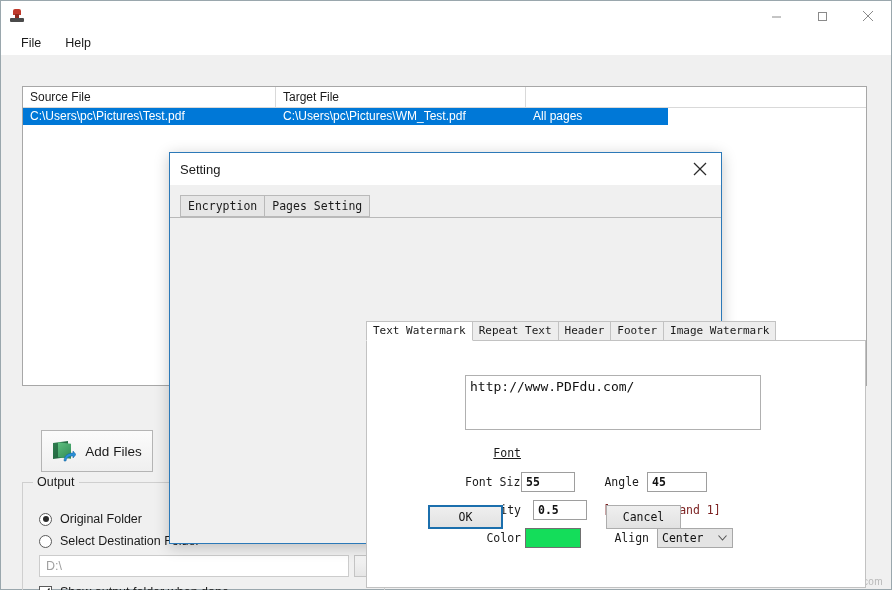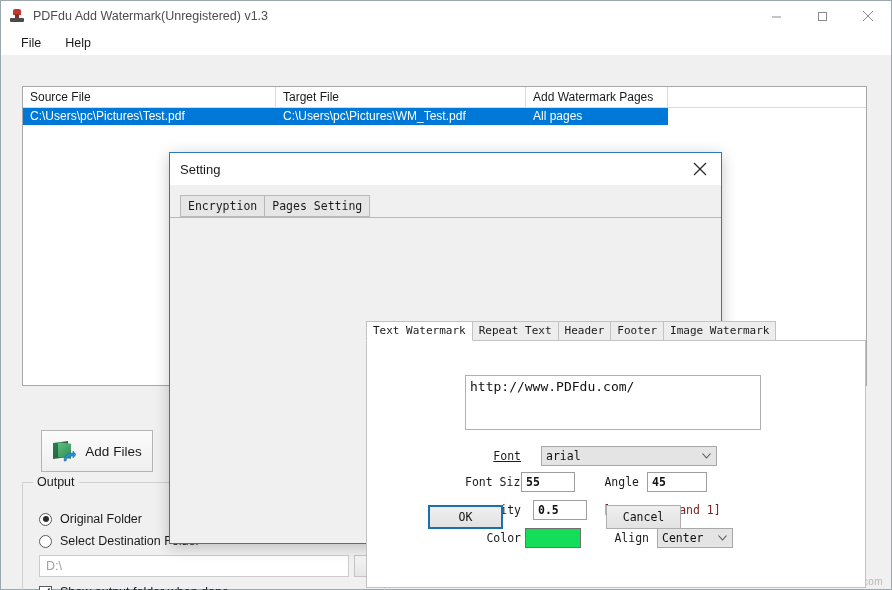"PDFdu Add Watermark(Unregistered) v1.3" div { html: <div>PDFdu Add Watermark(Unregistered) v1.3</div> -> none }
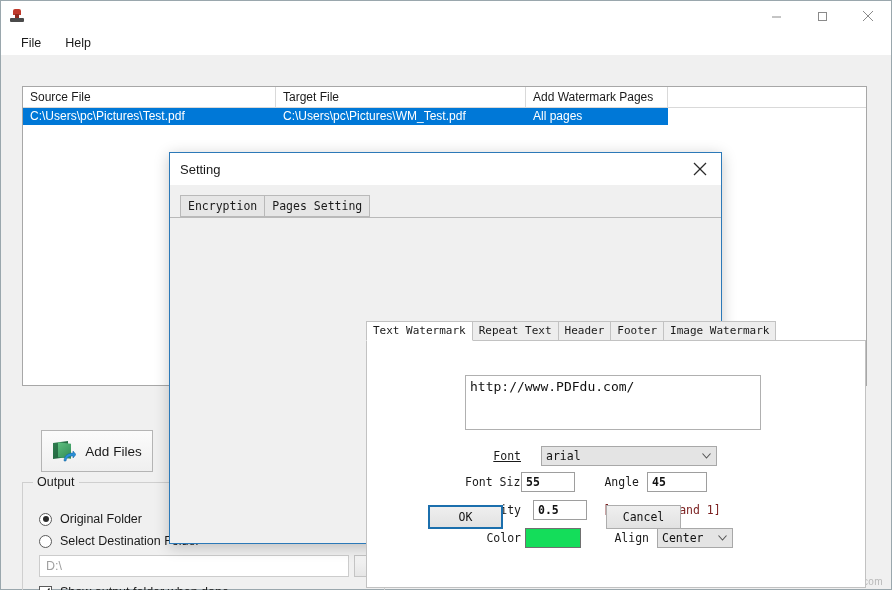"Add Watermark Pages" div.col-head { html: <div>Add Watermark Pages</div> -> none }
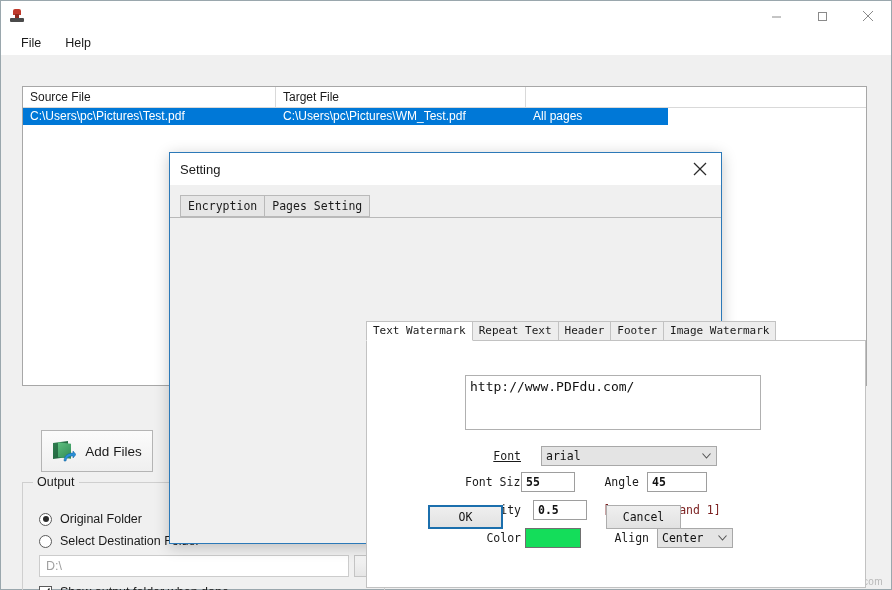"Font" div.flabel { margin-right: 20px -> 8px }
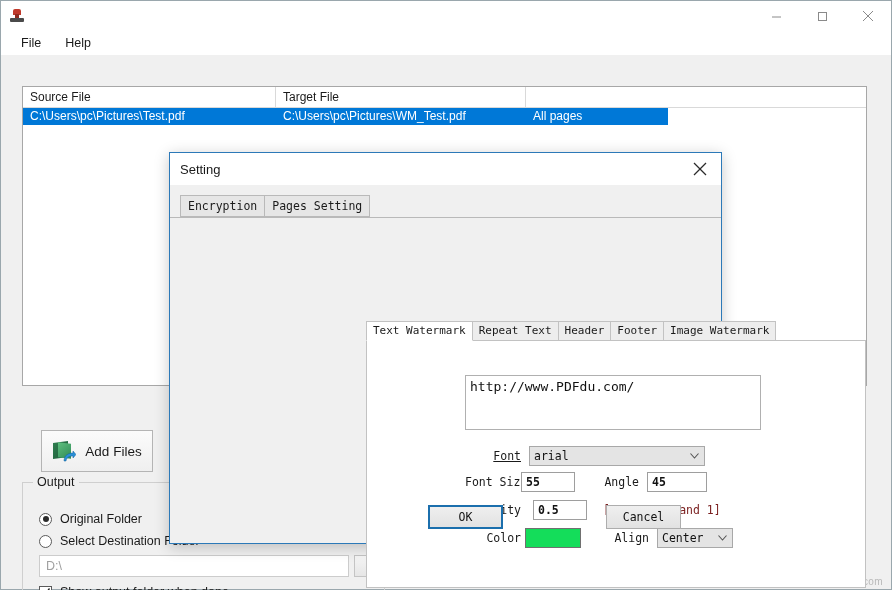"arial" div.fselect { html: <div> <span>arial</span> <svg> <polyline></polyline> </svg> </div> -> none }
